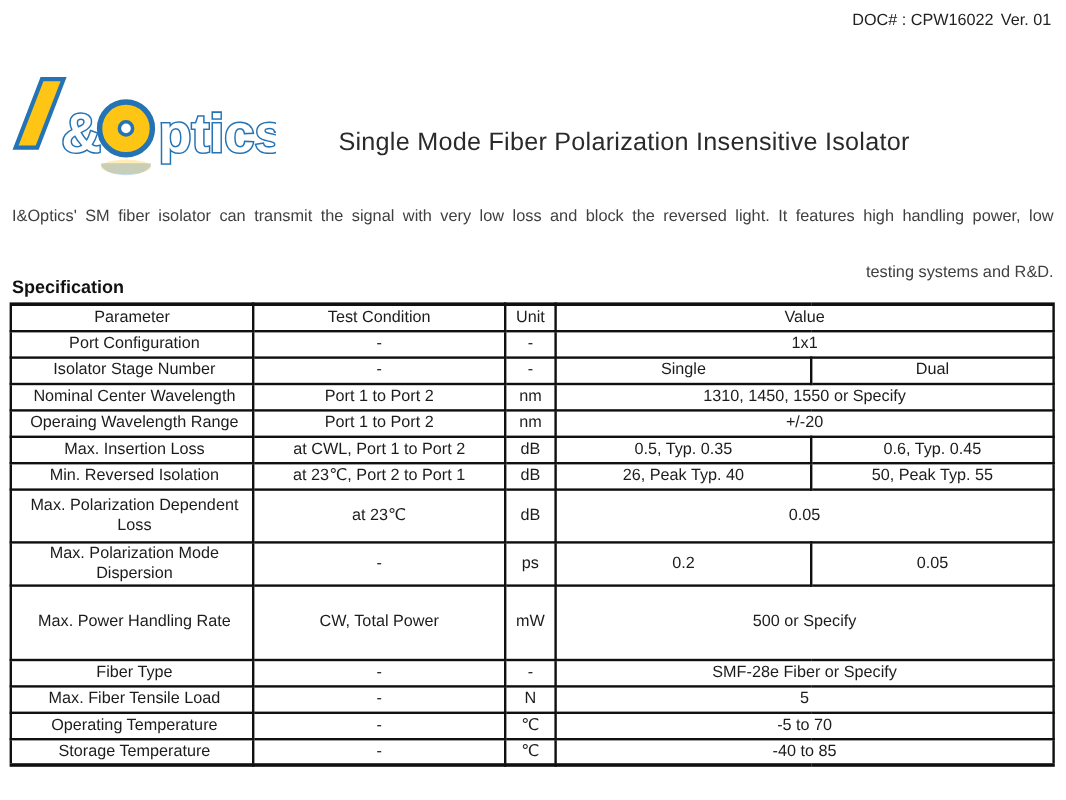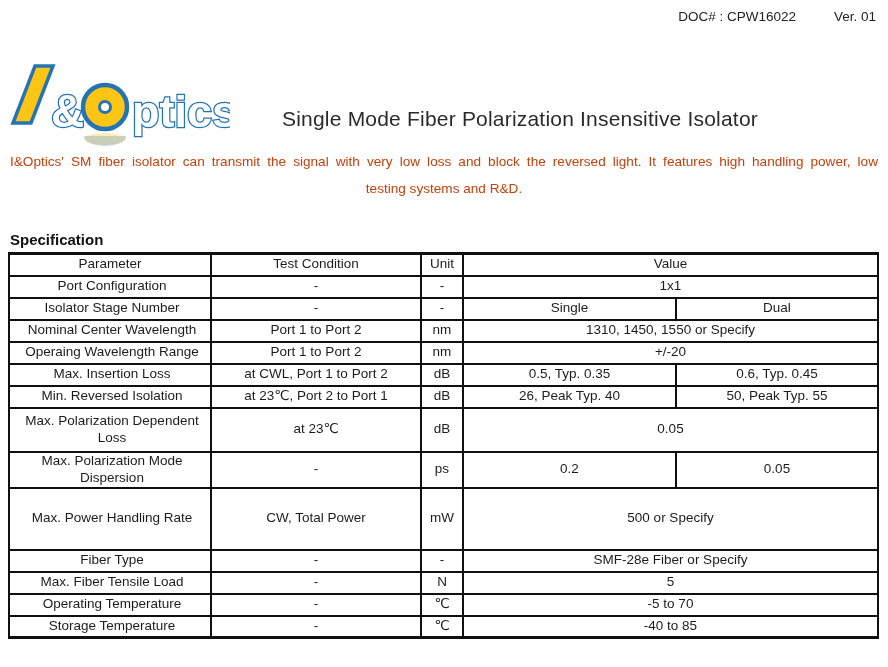"DOC# : CPW16022" .doc-header { gap: 38px -> 6px }
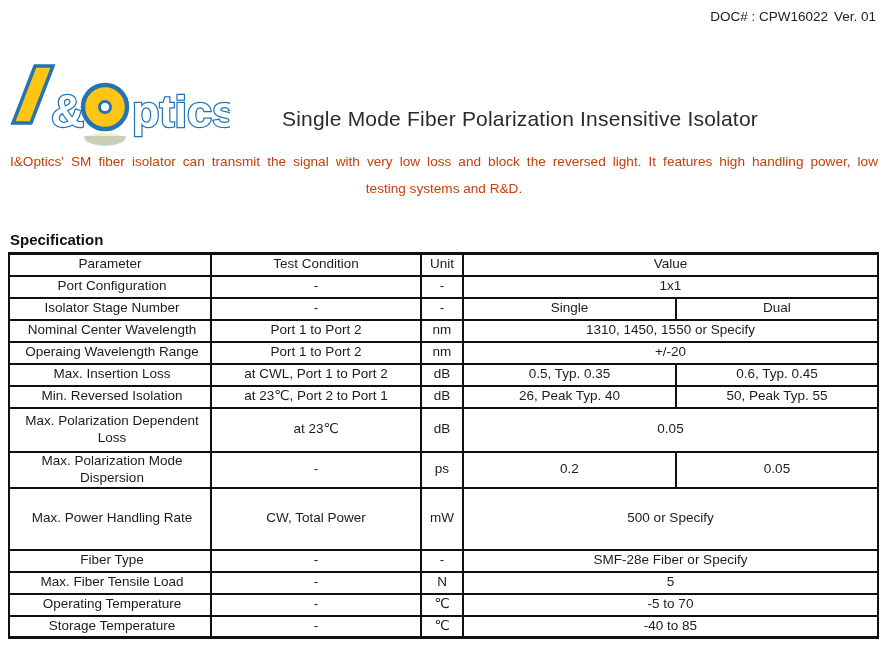"I&Optics' SM fiber isolator can" .description { color: #c2410c -> #404040; top: 148px -> 166px }
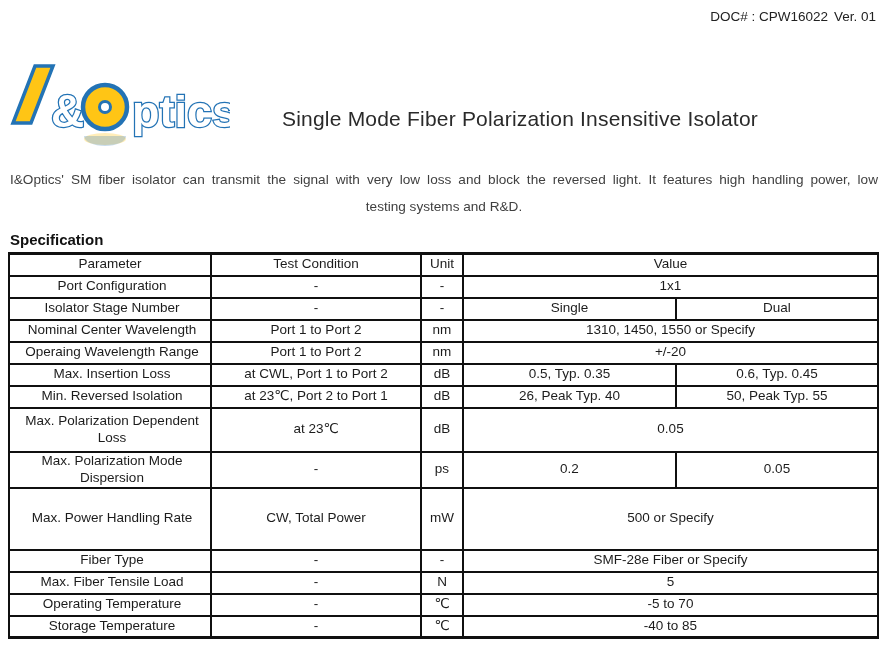"testing systems and R&D." .desc-line.last { margin-top: none -> 20px; text-align: center -> right }
